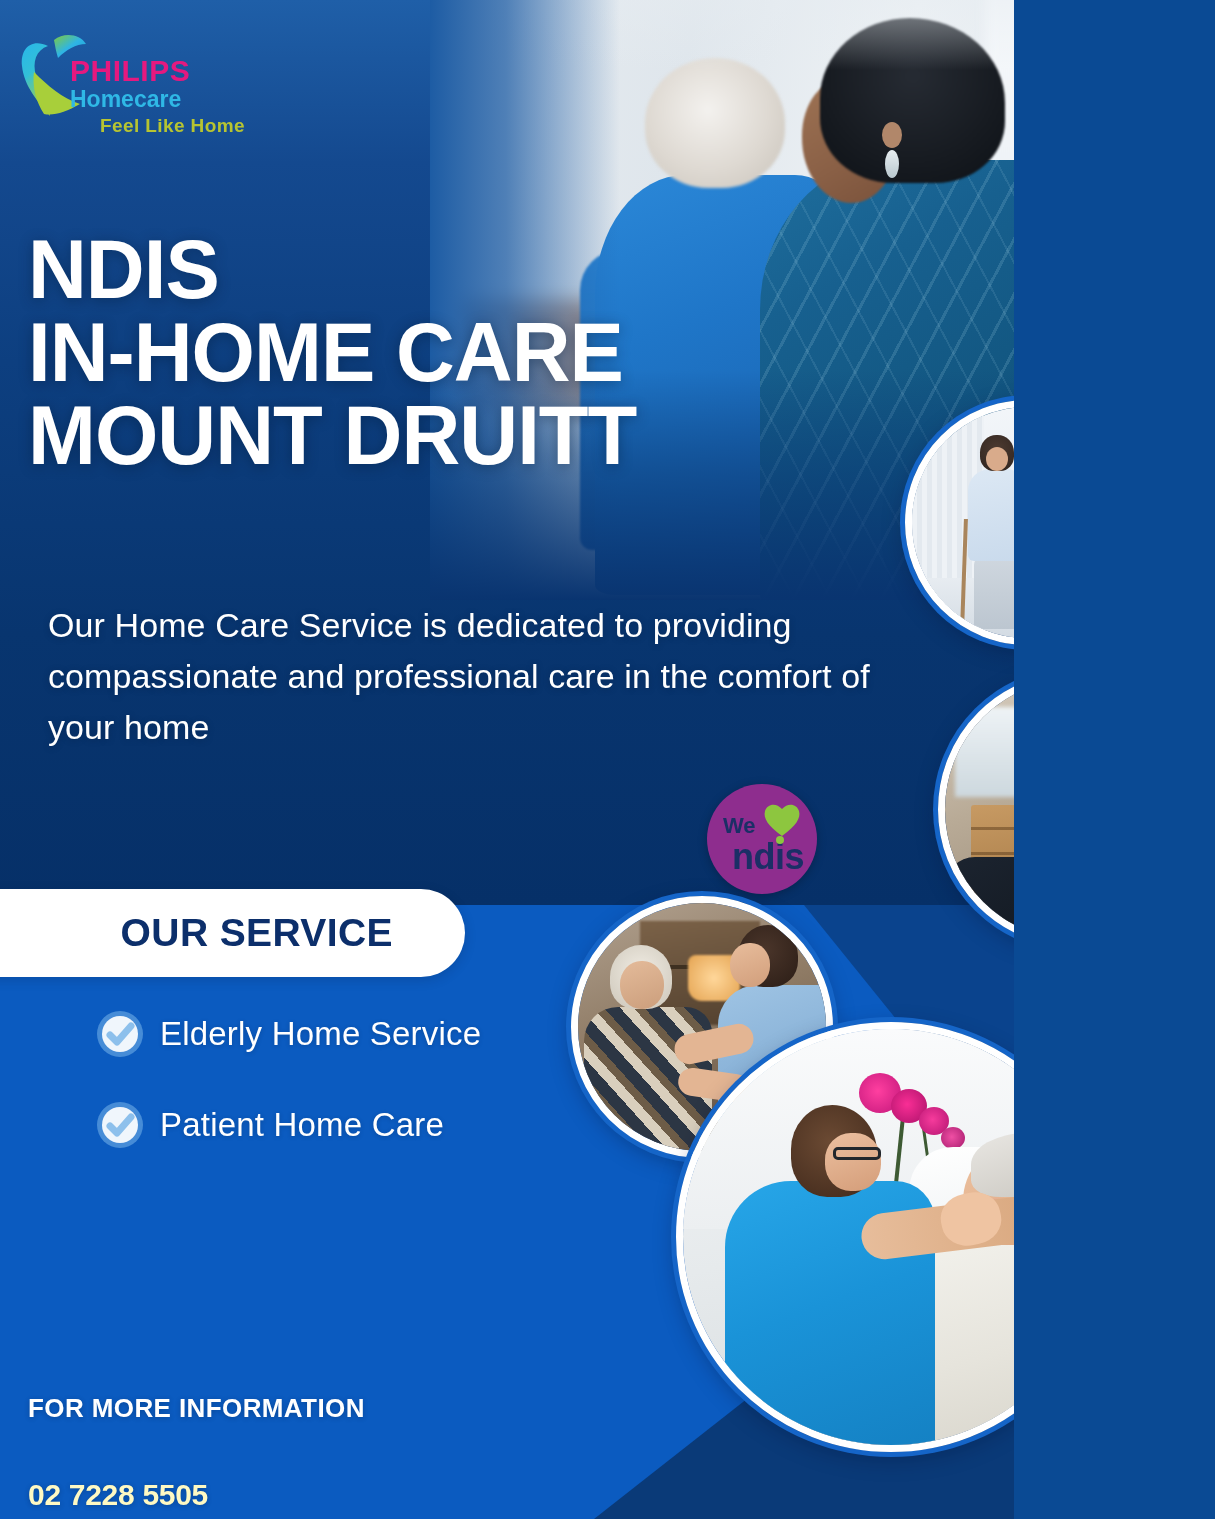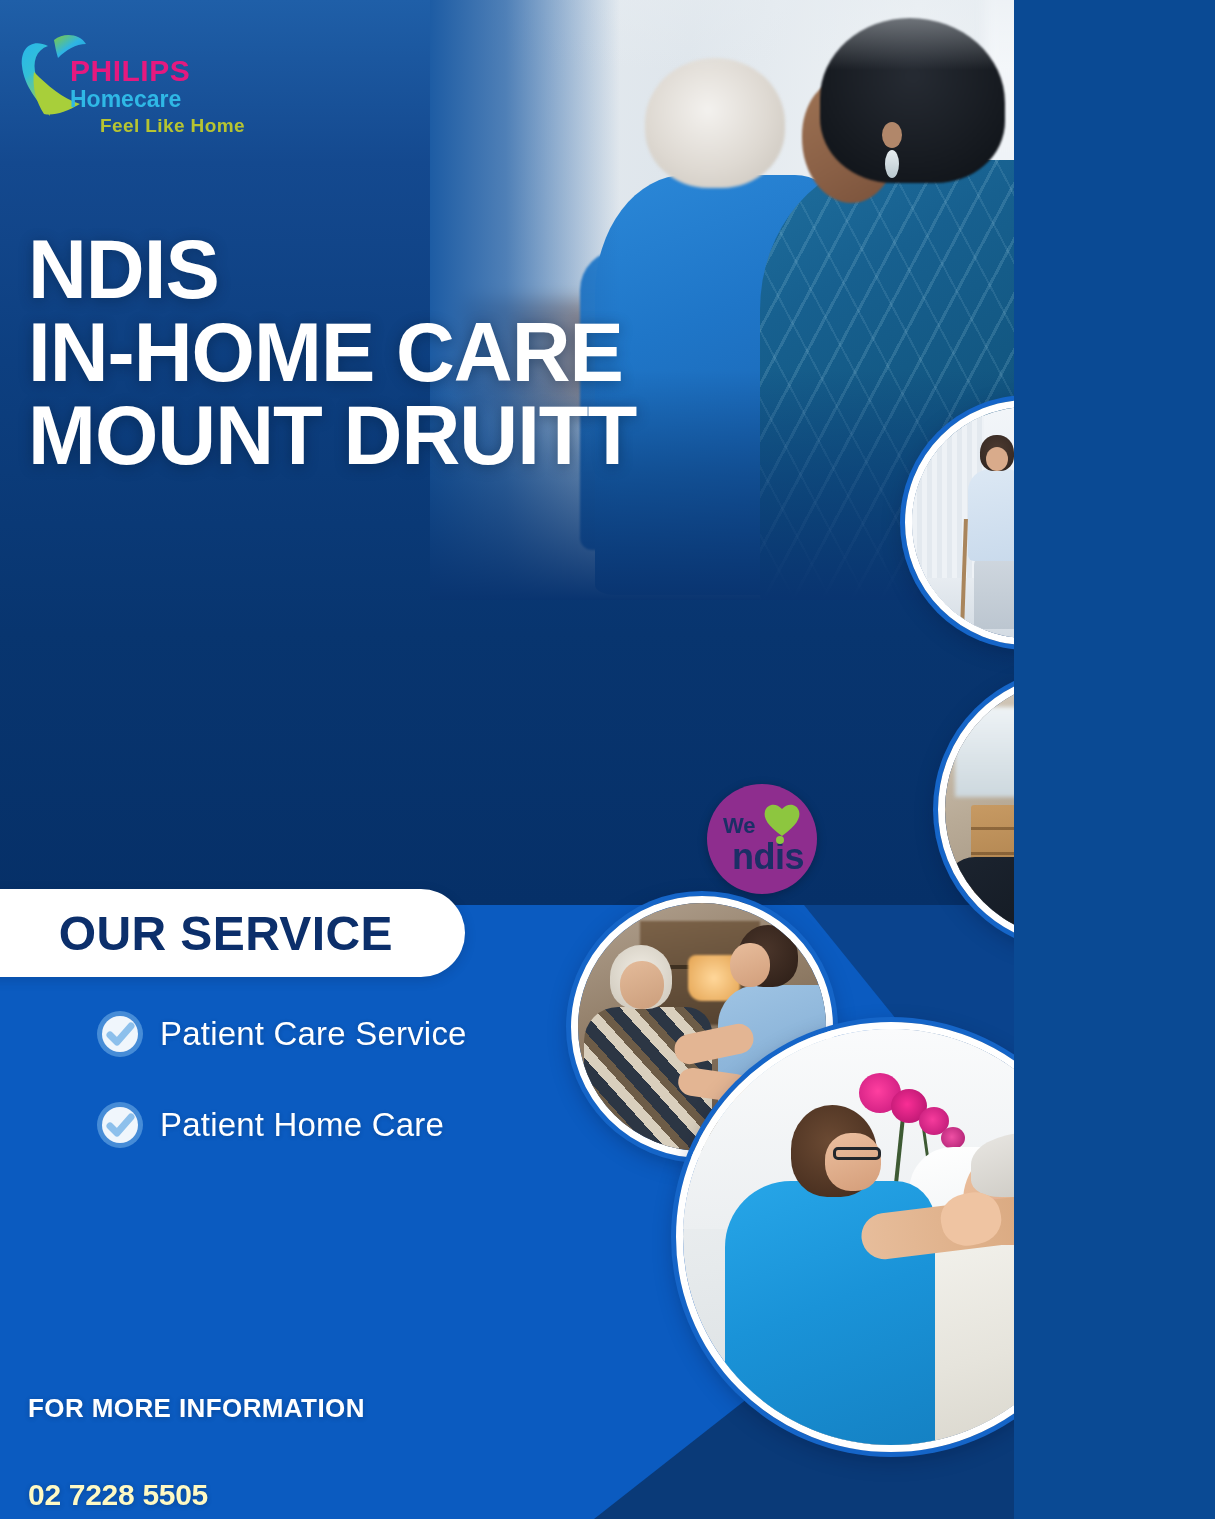"Our Home Care Service is" div.subtitle { html: none -> <div>Our Home Care Service is dedicated to providing compassionate and professional care in the comfort of your home</div> }
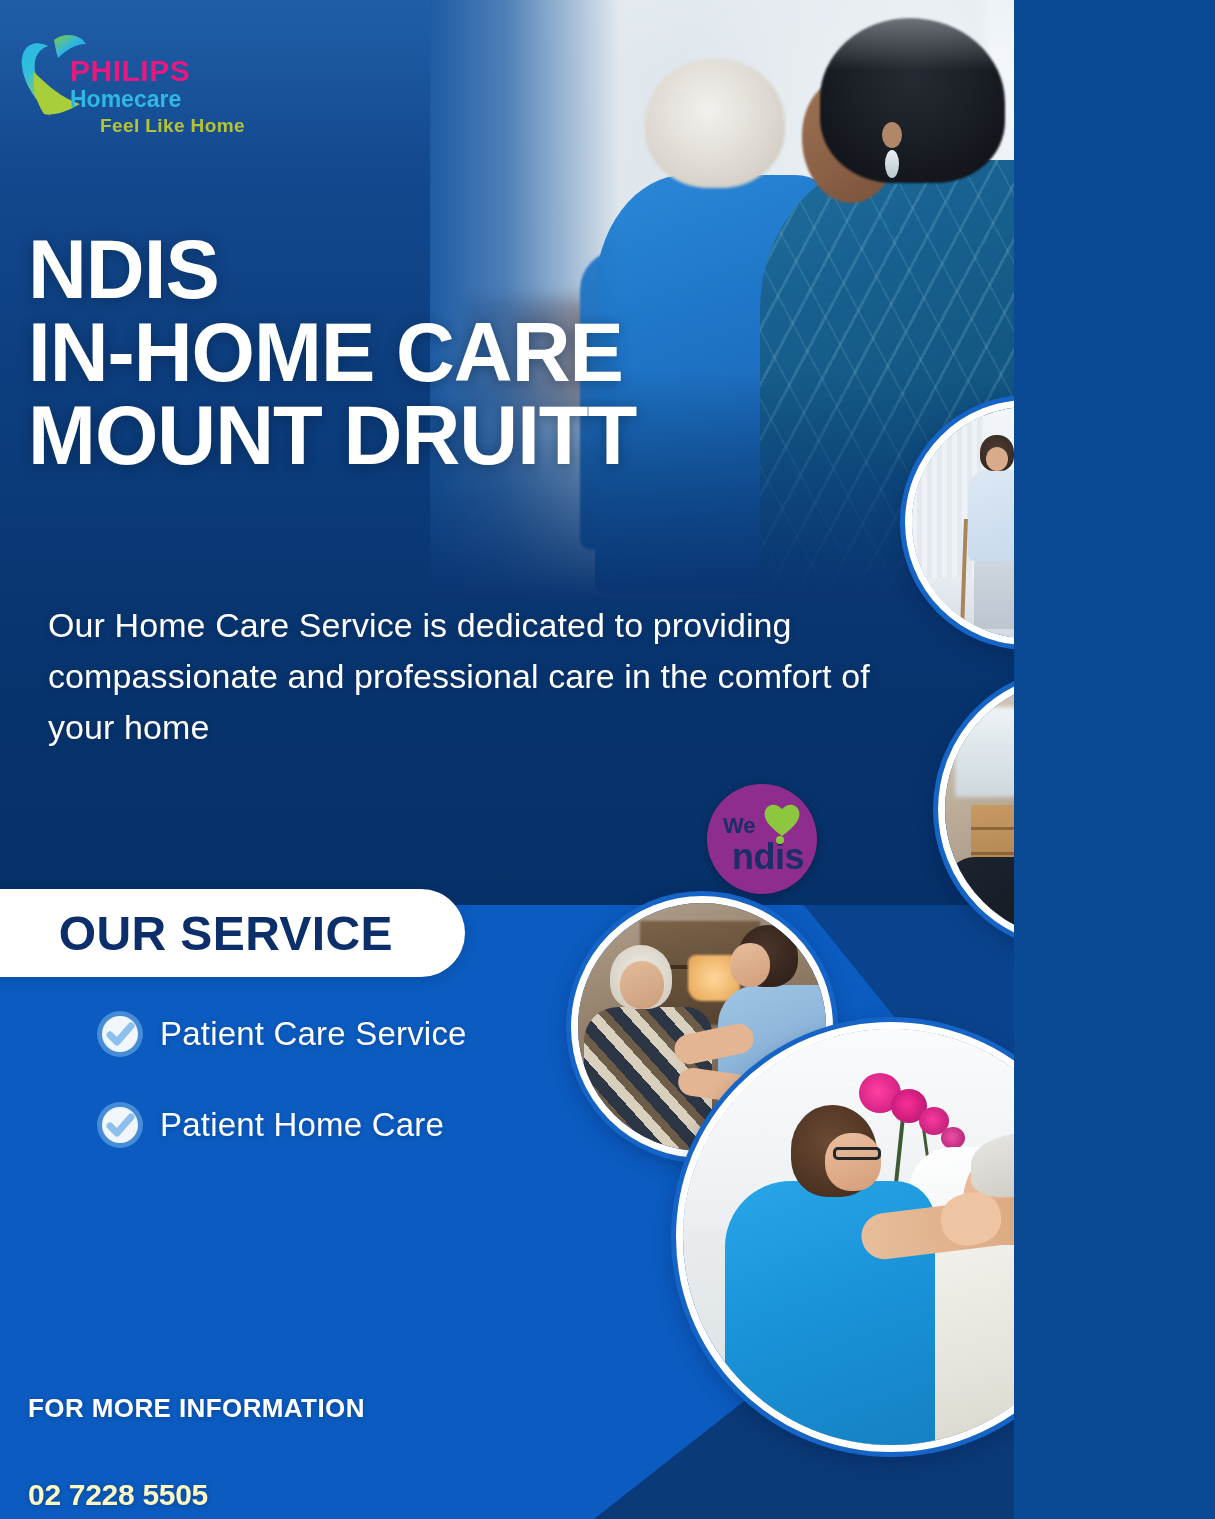"OUR SERVICE" .service-pill span { font-size: 48px -> 39px }
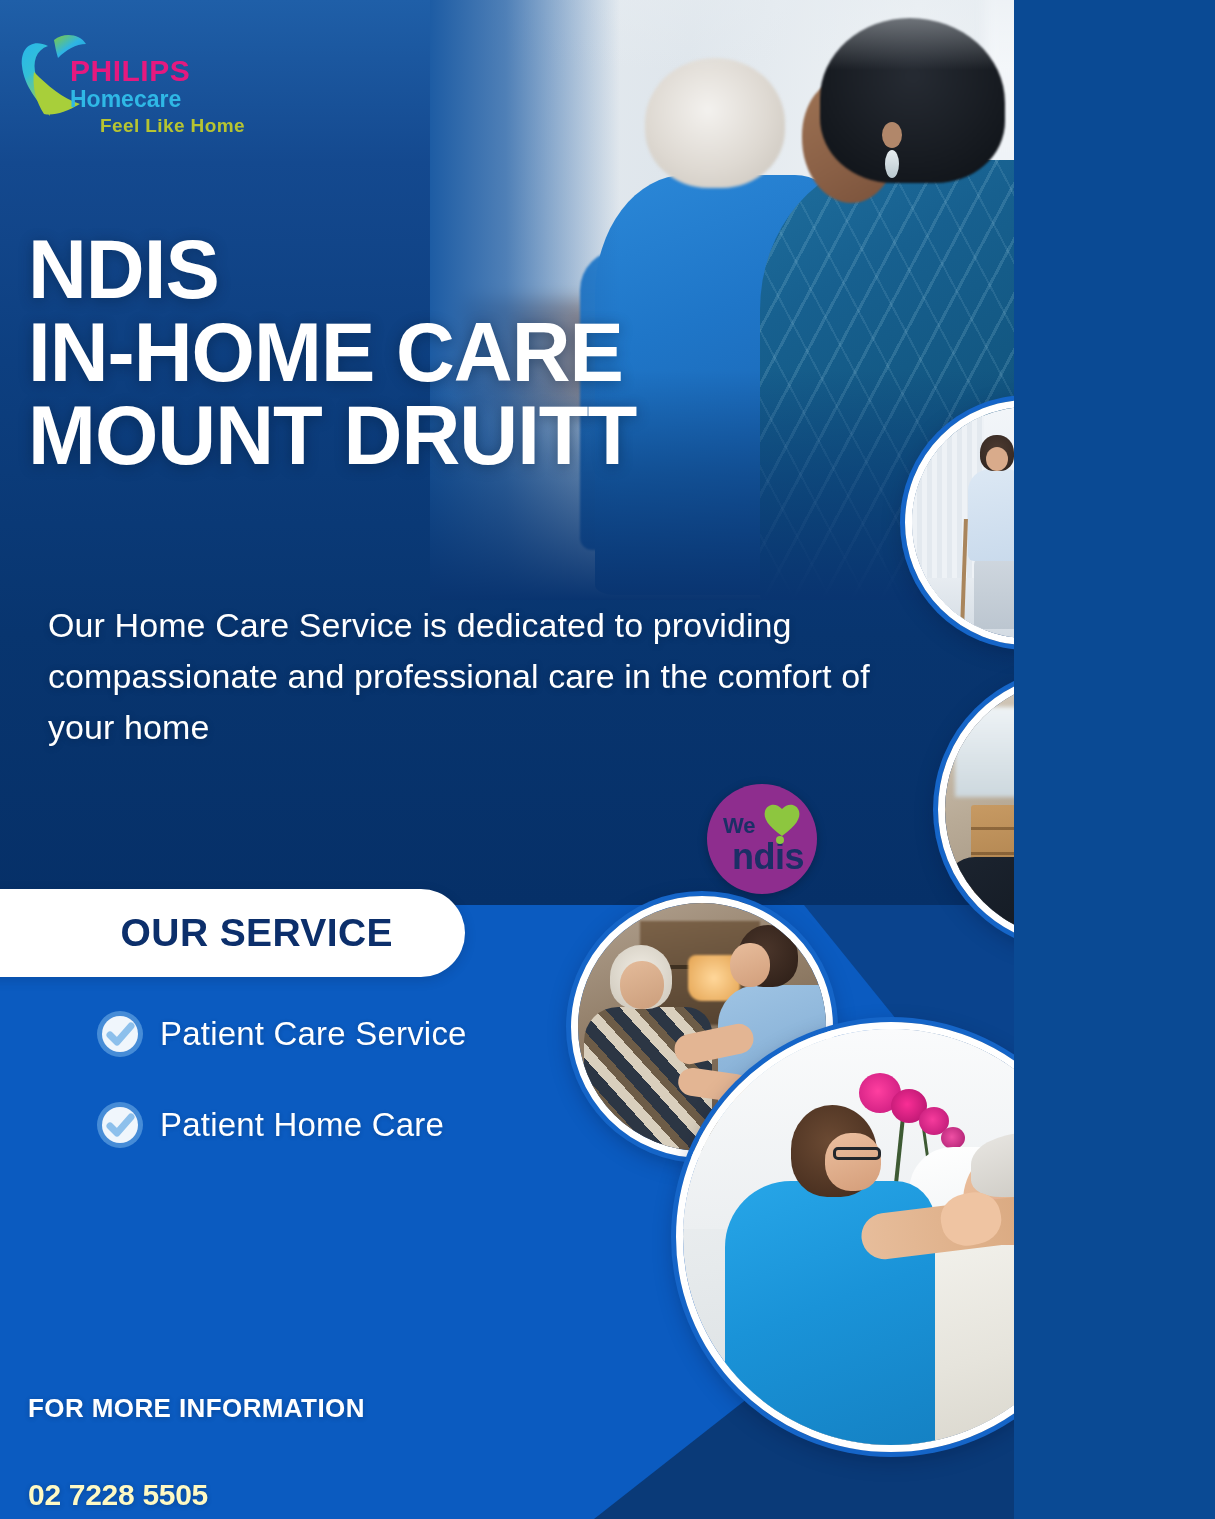"Patient Care Service" span.service-label { text: Patient Care -> Elderly Home }
